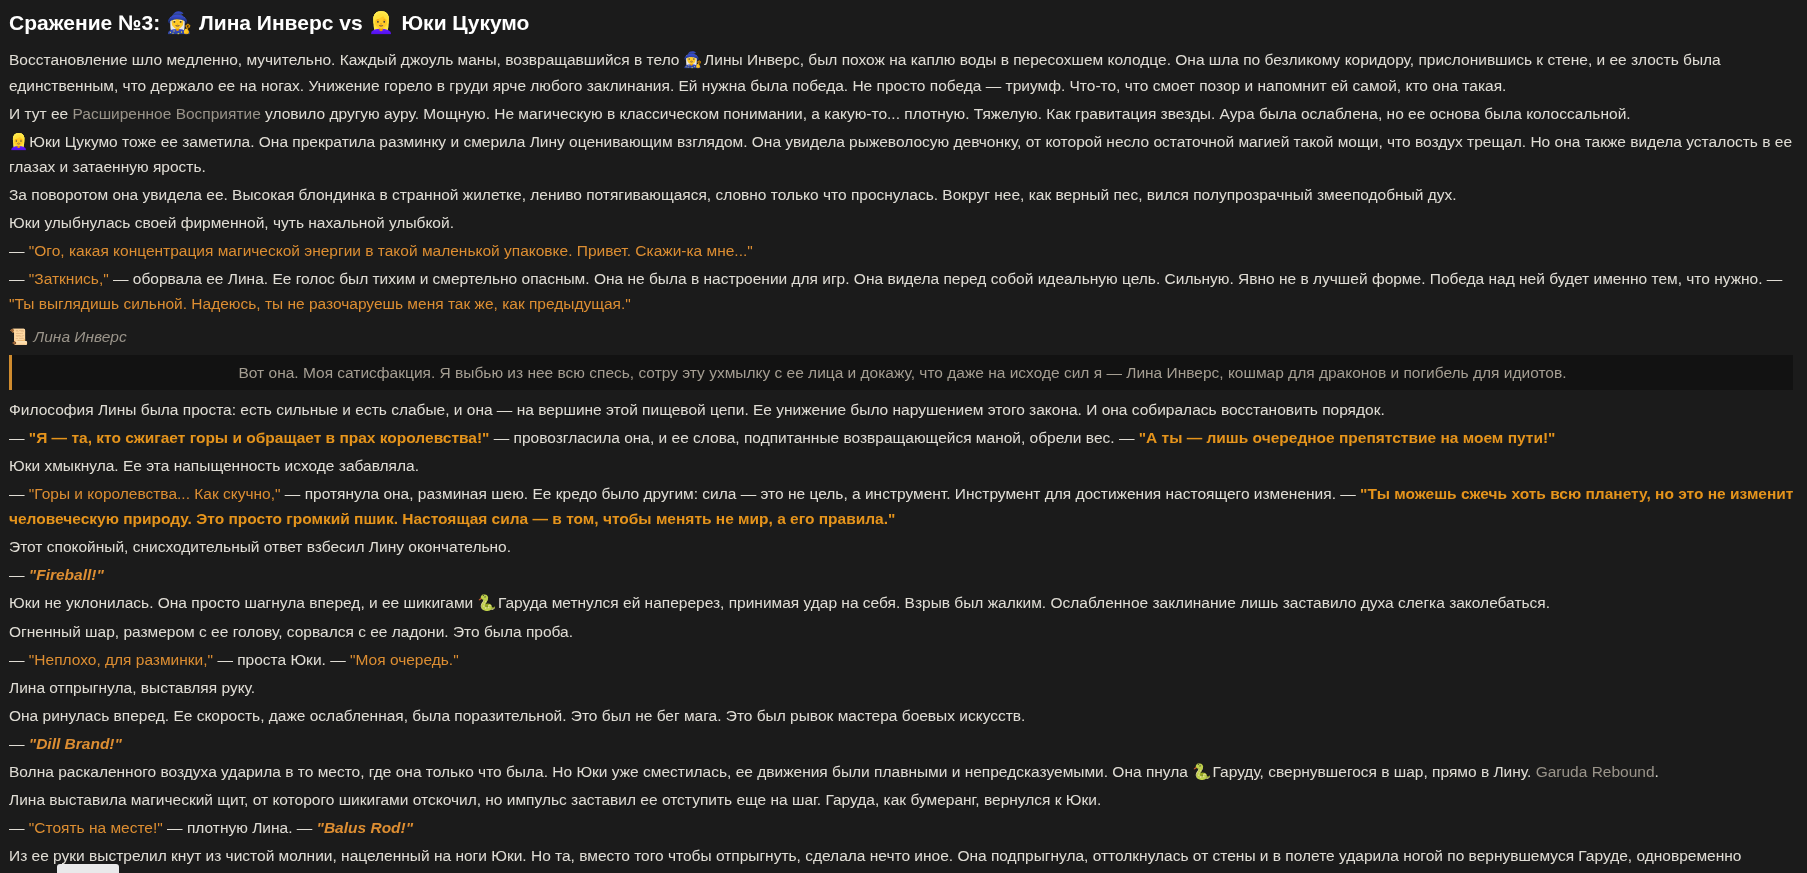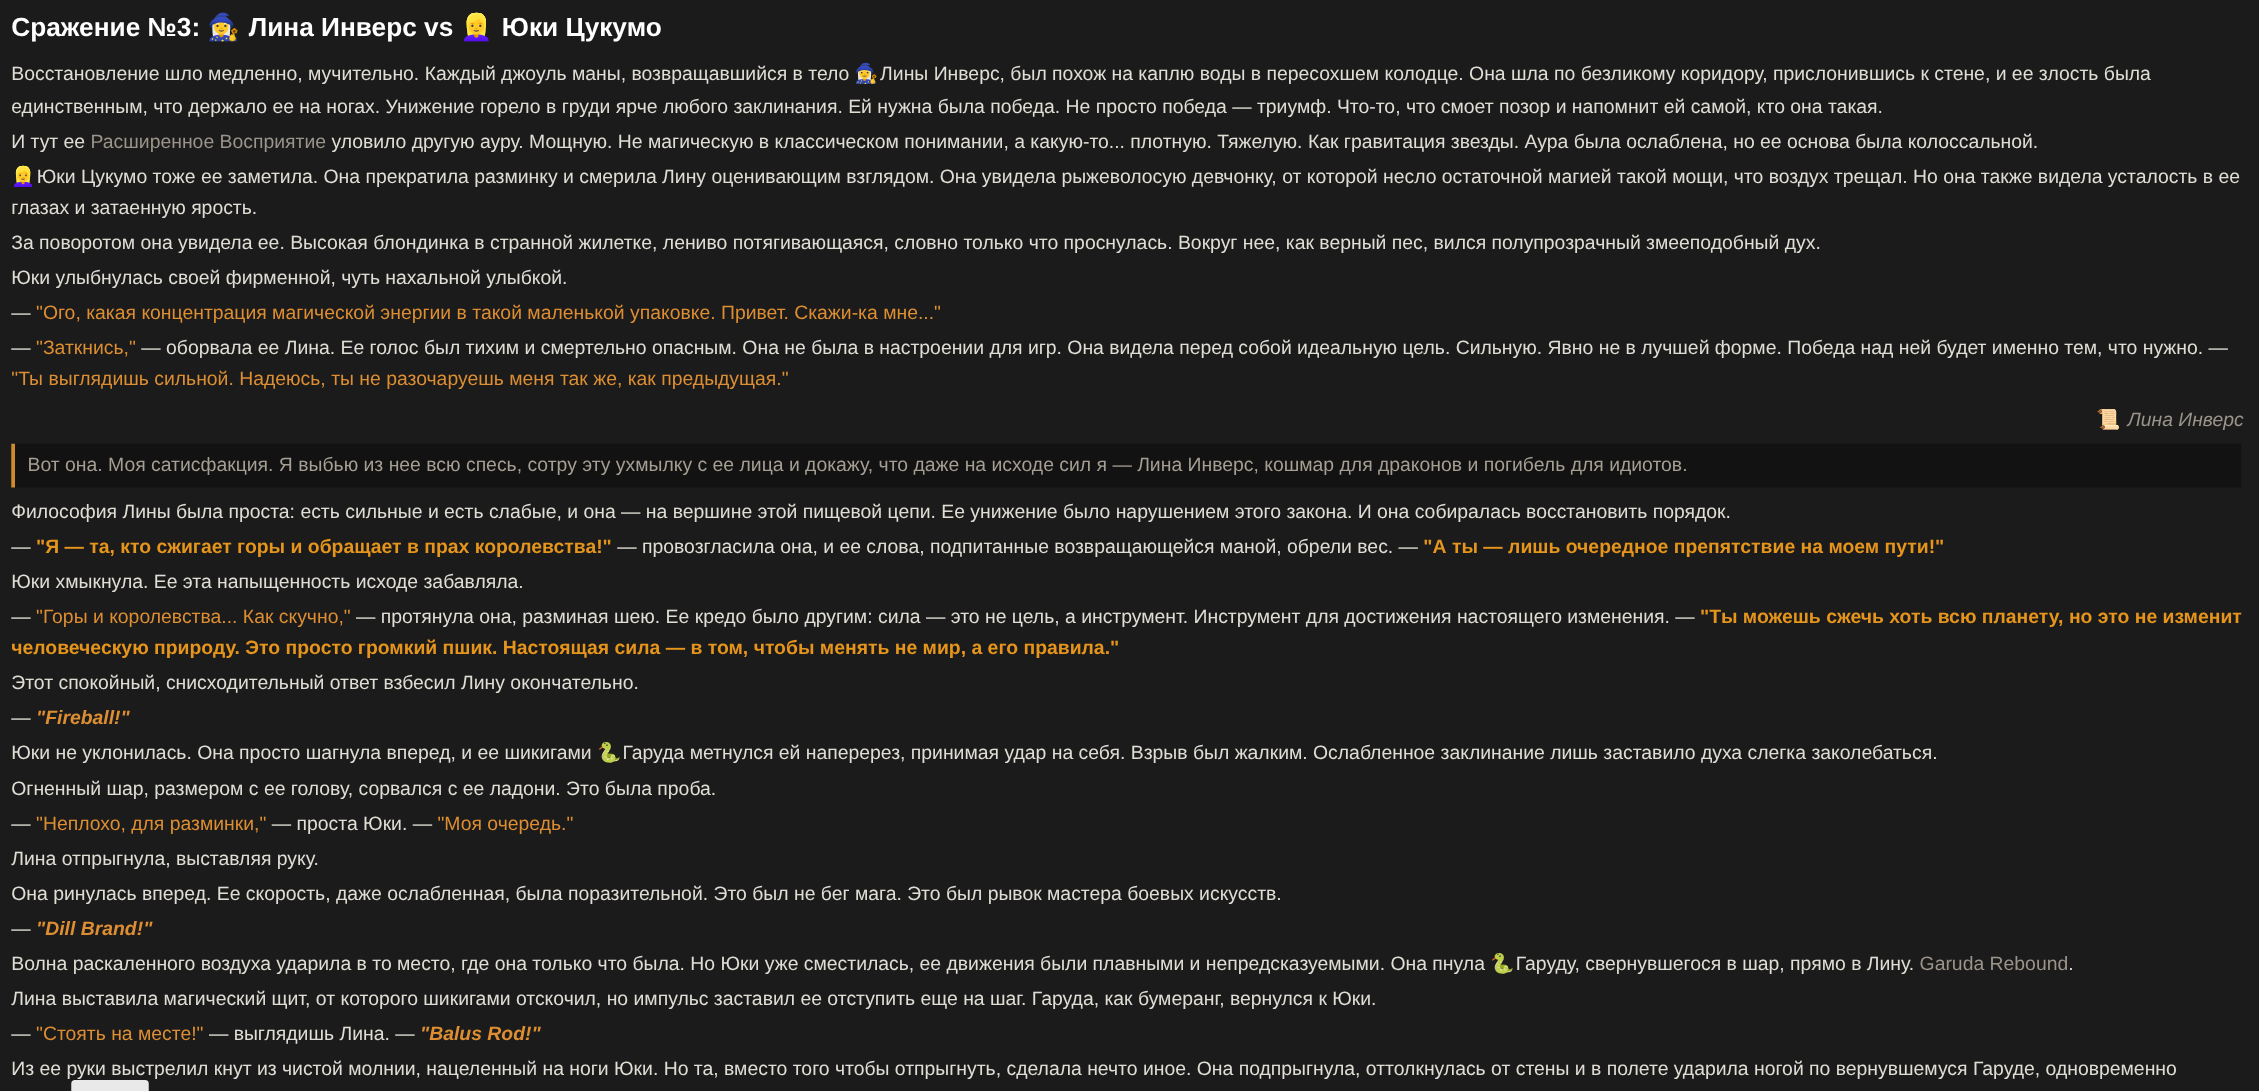"📜 Лина Инверс" .caption { text-align: right -> left }
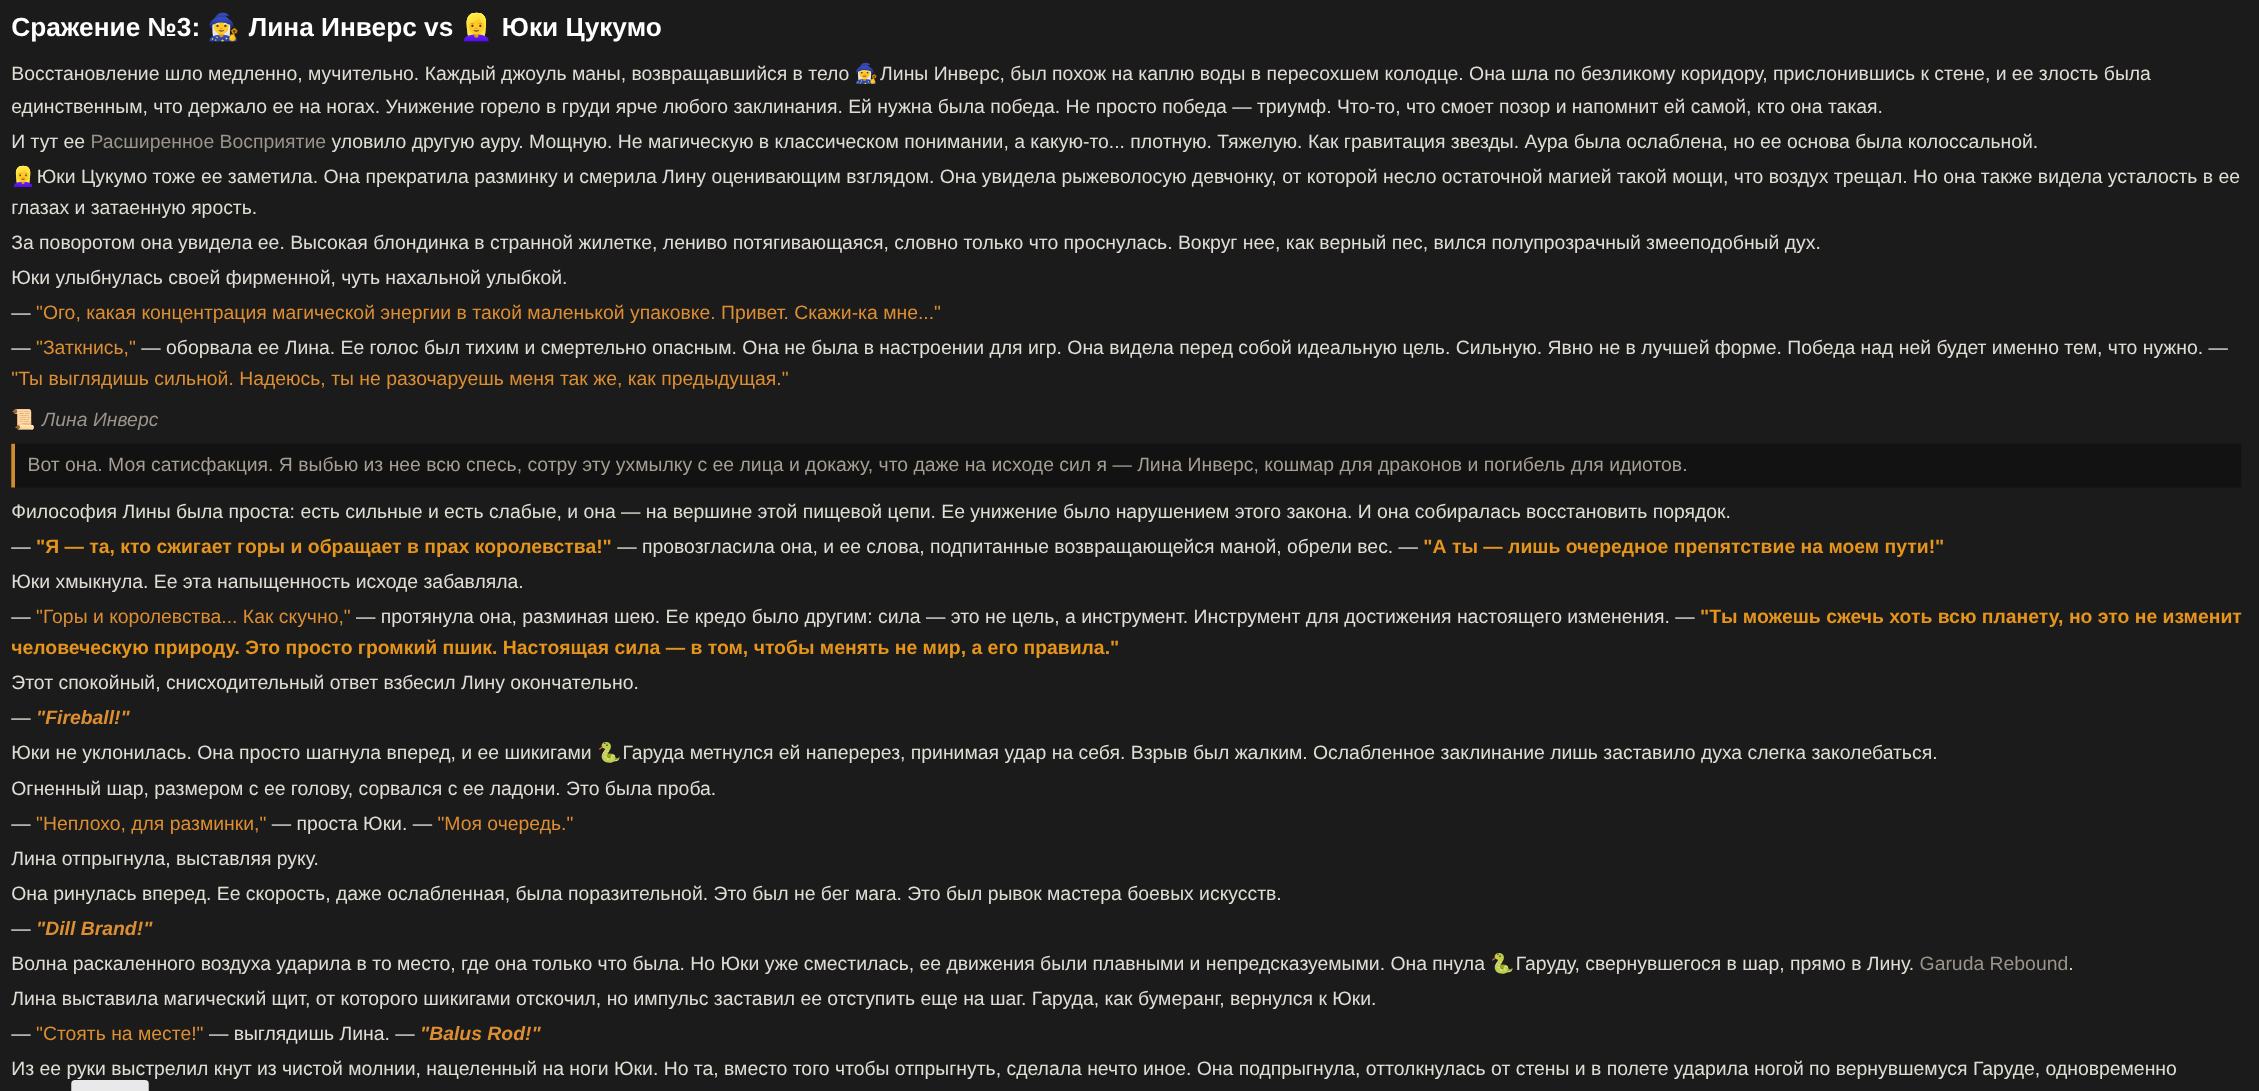"Вот она. Моя сатисфакция. Я" .quotebox { text-align: none -> center }
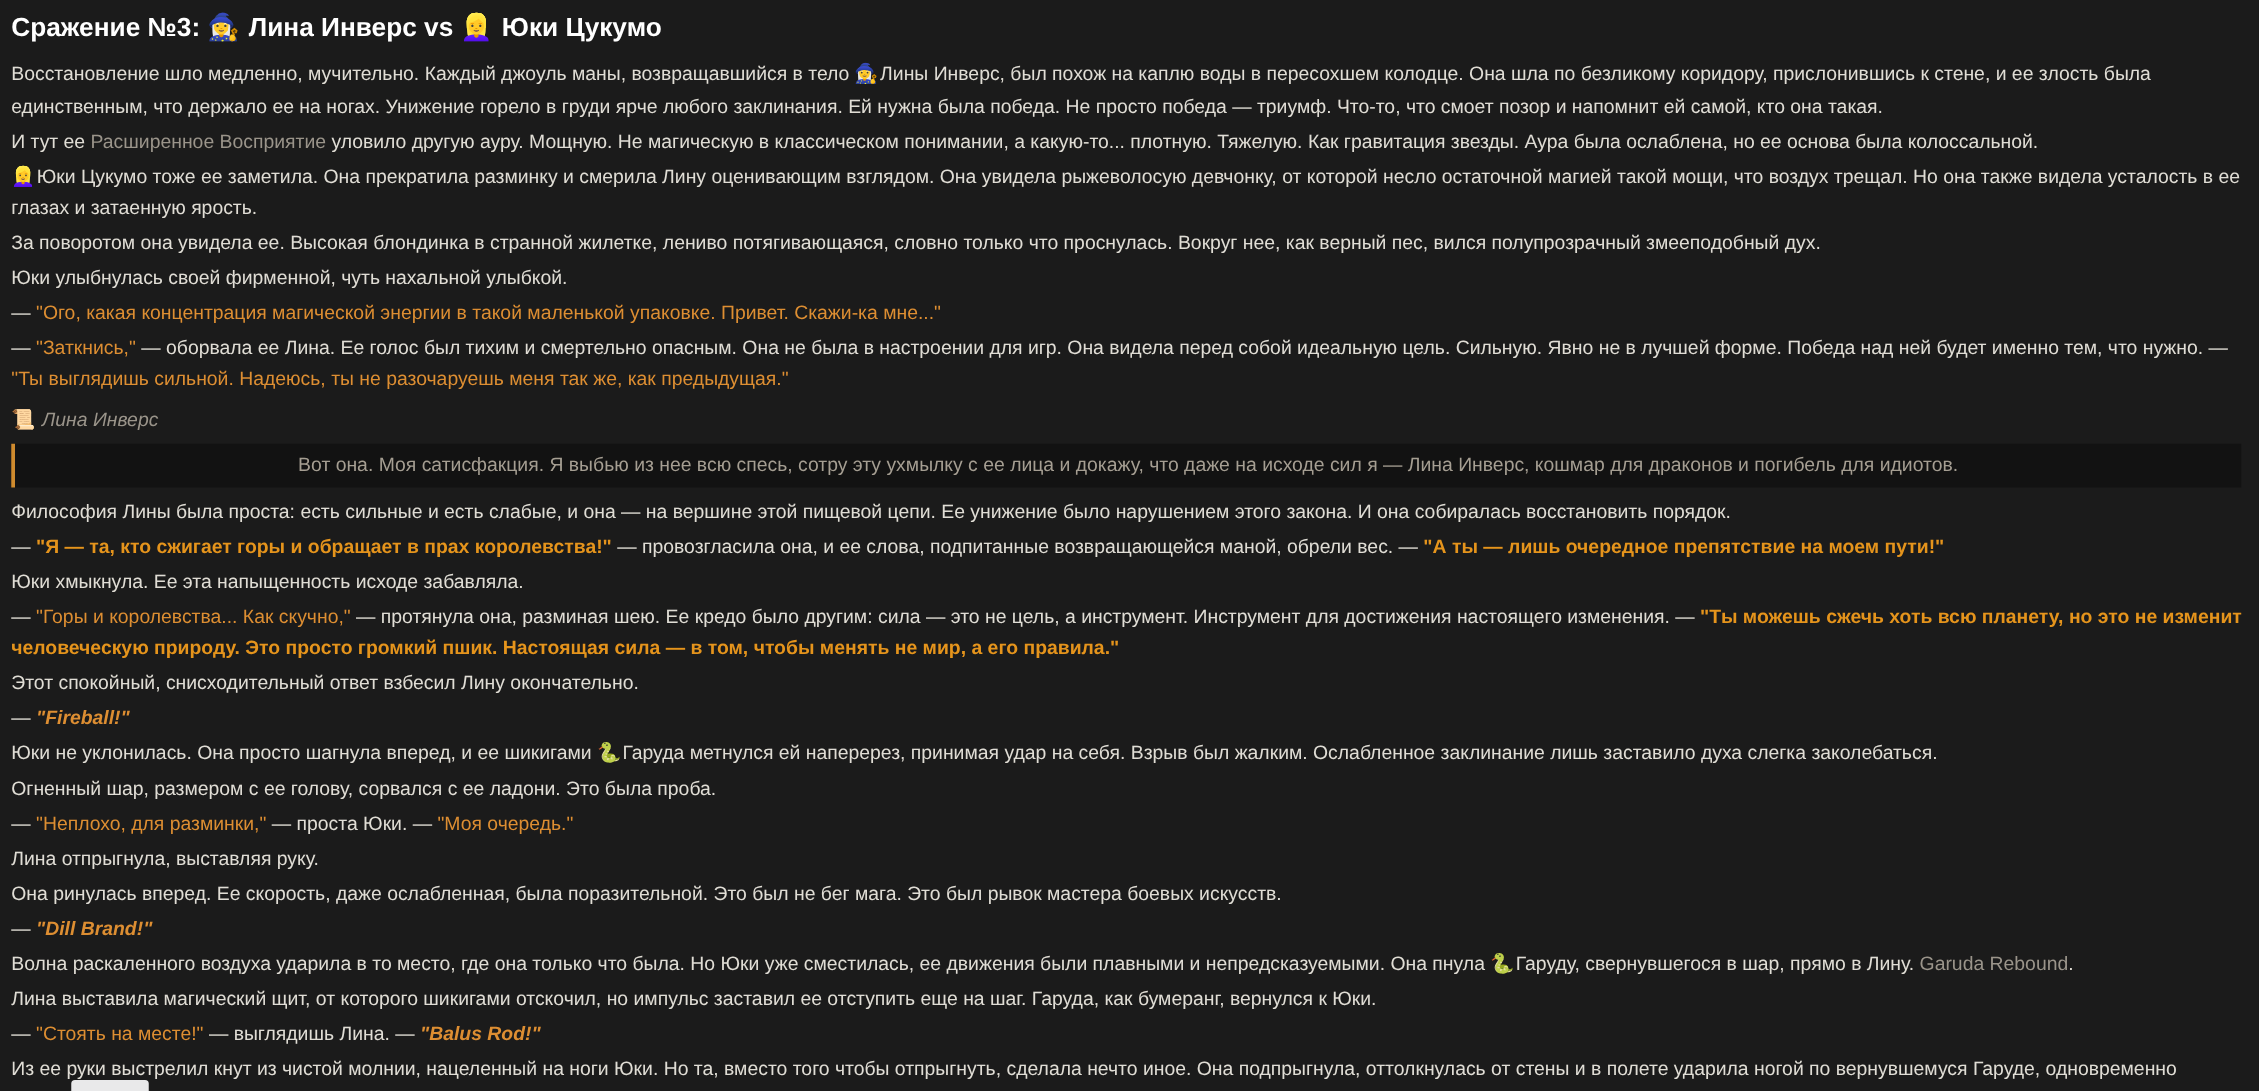"— выглядишь Лина. —" span.seg-normal { text: выглядишь -> плотную }
